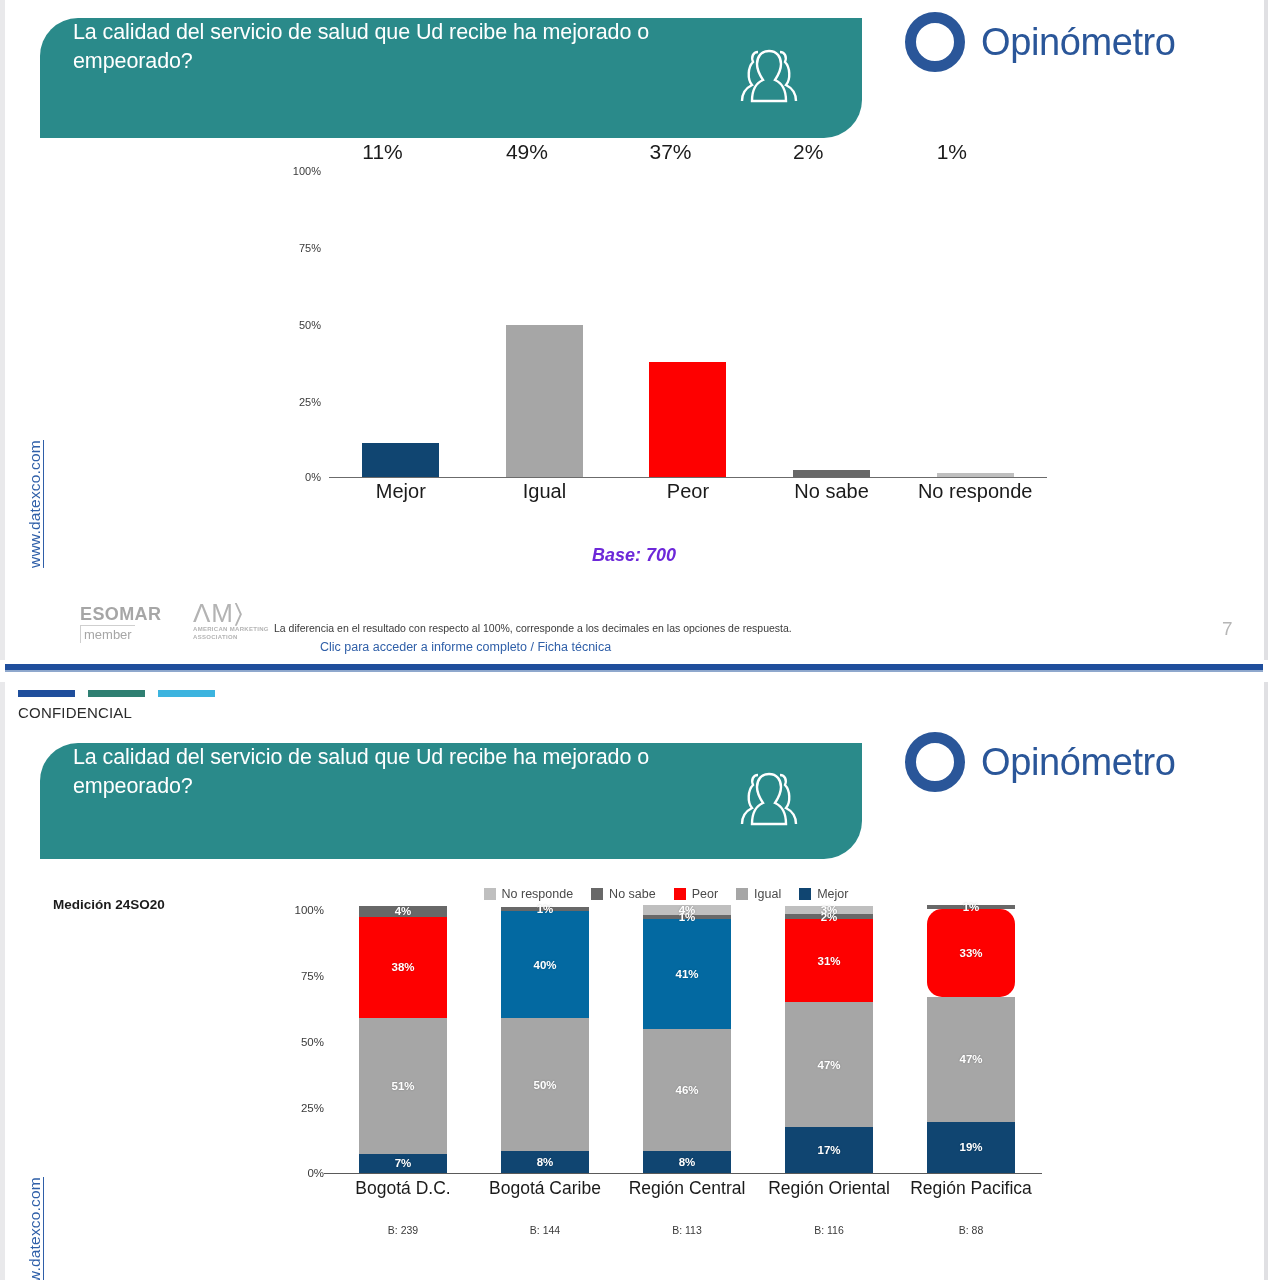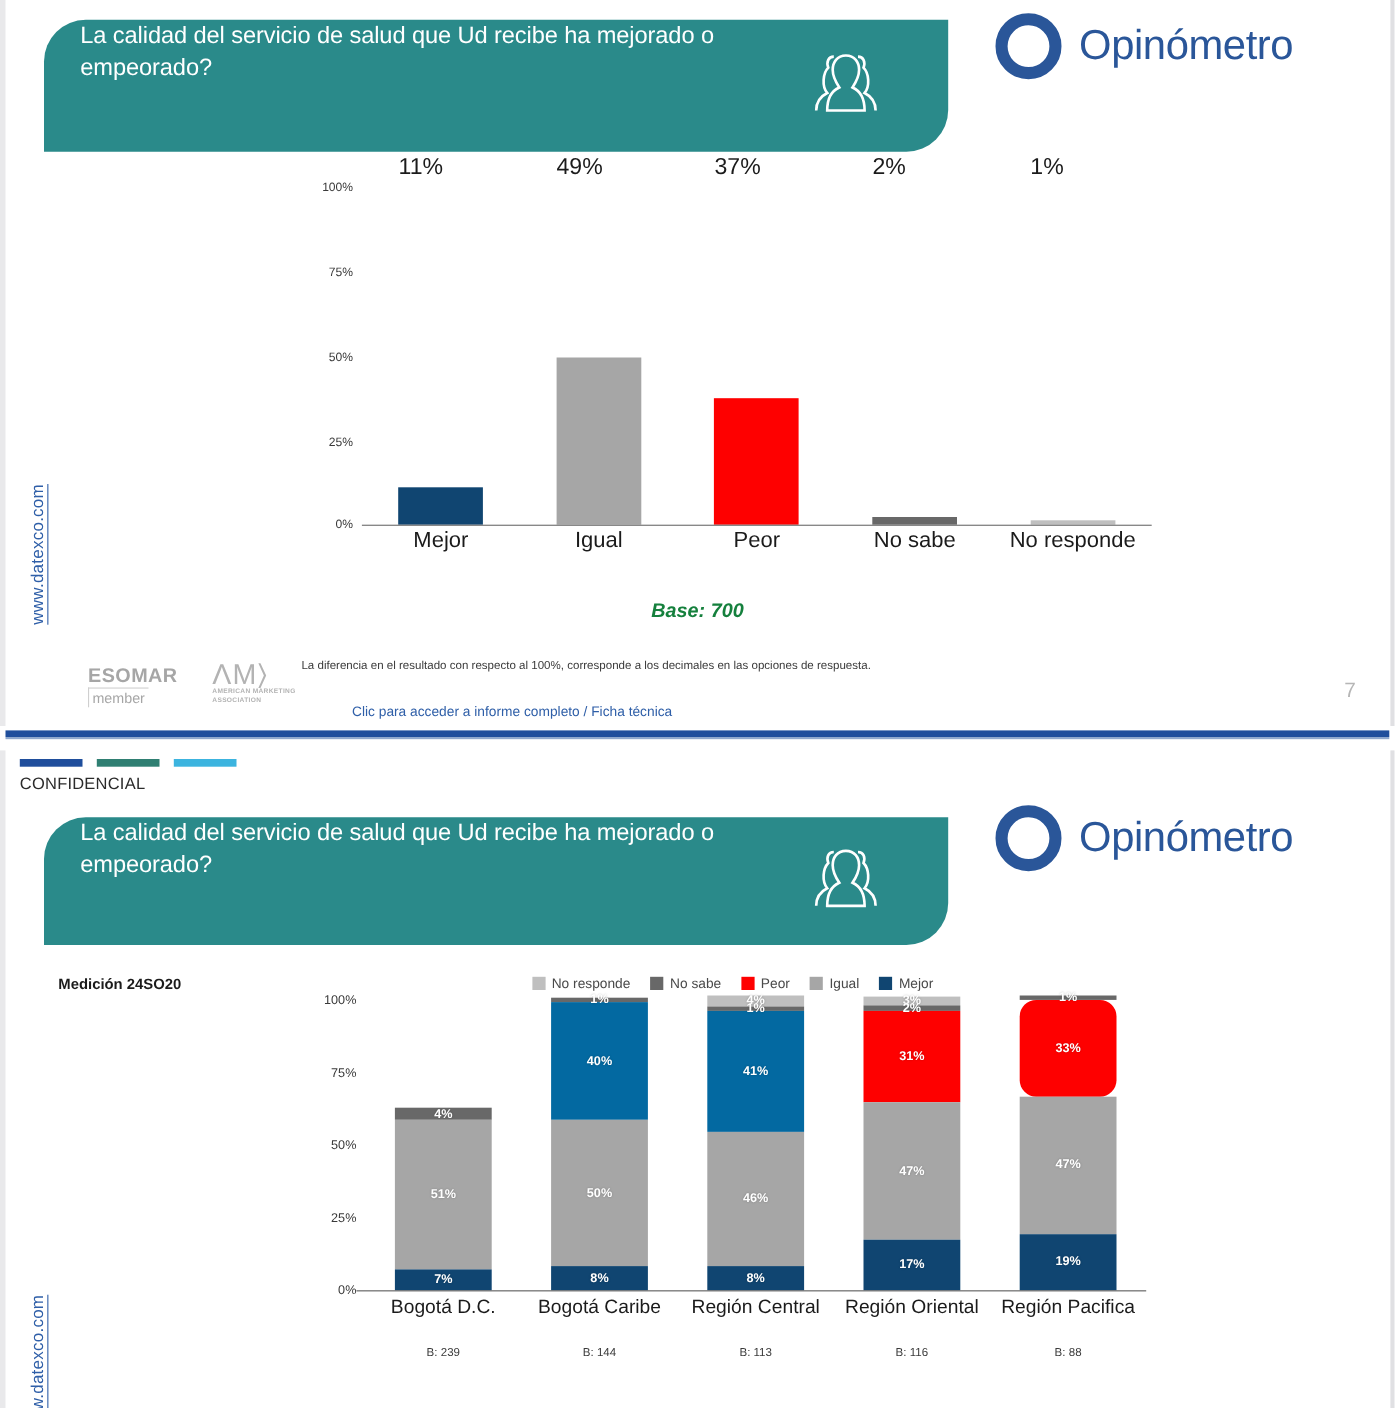"Base: 700" .base-line { color: #15803d -> #6d28d9 }
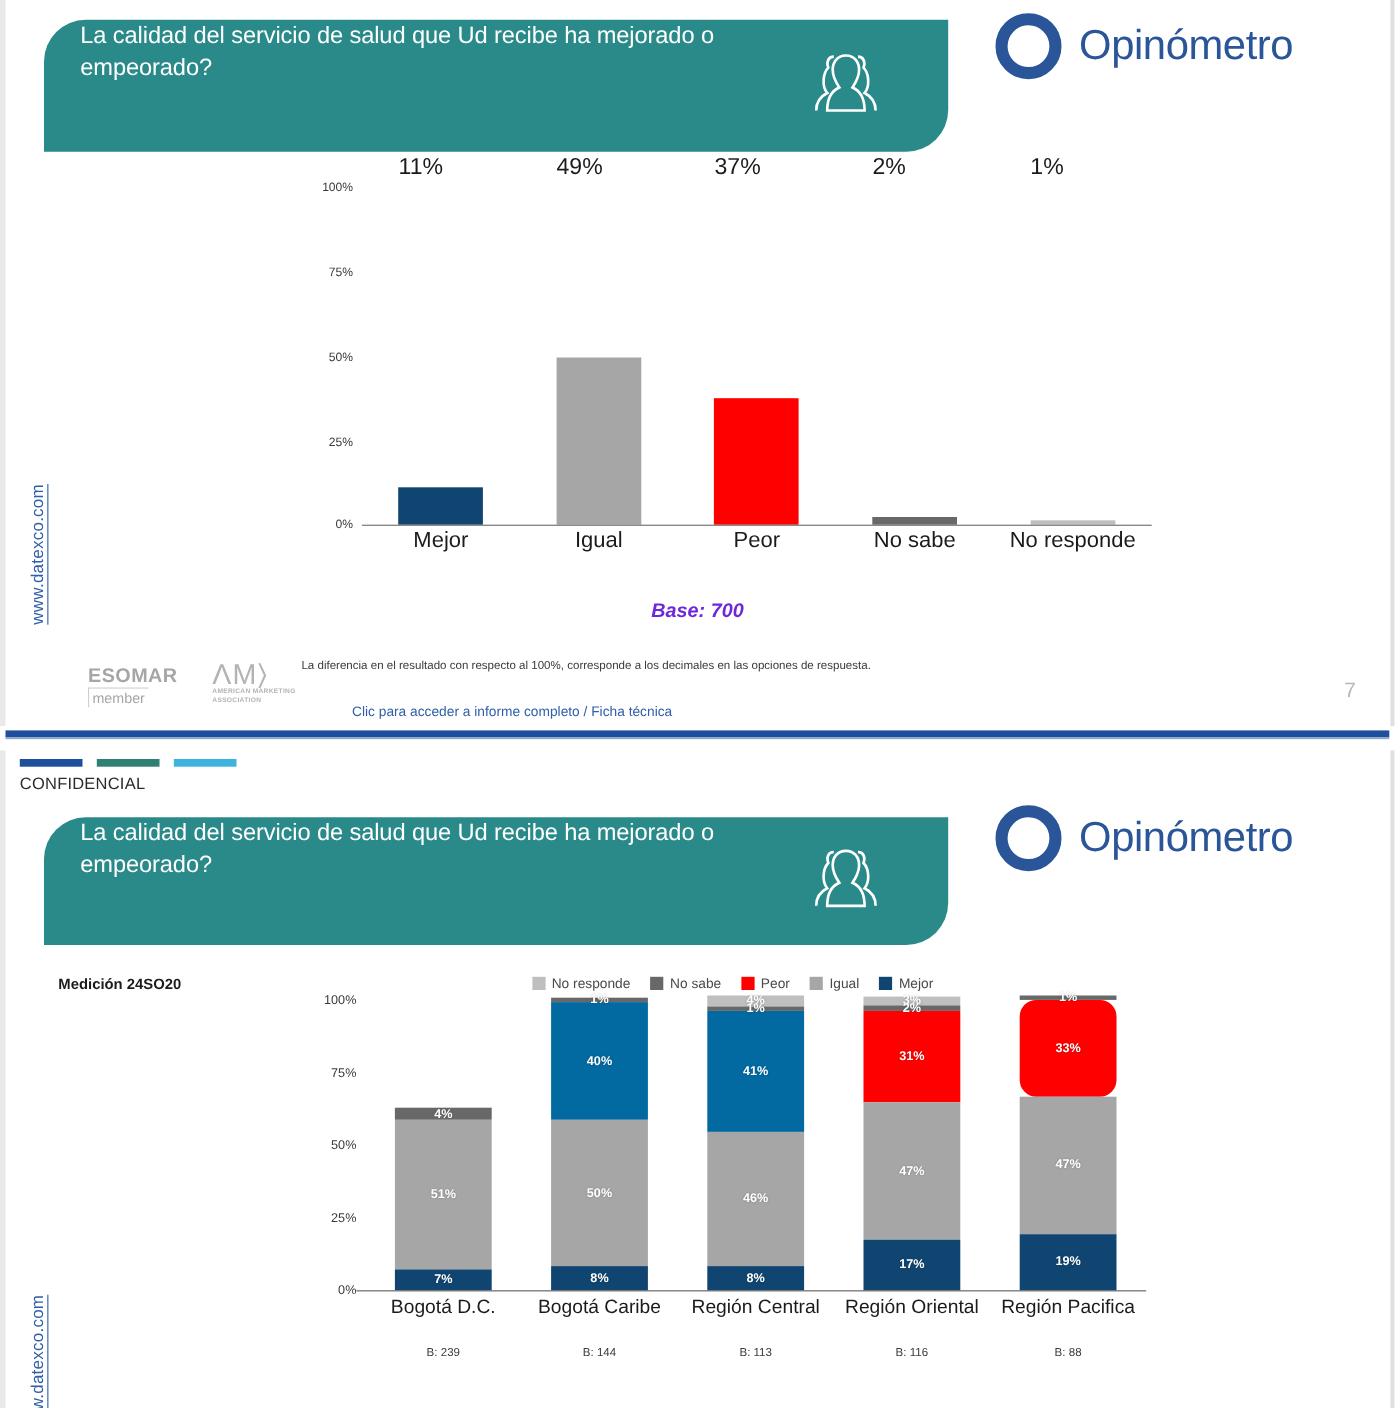"La diferencia en el resultado" div.footnote { top: 599px -> 622px }
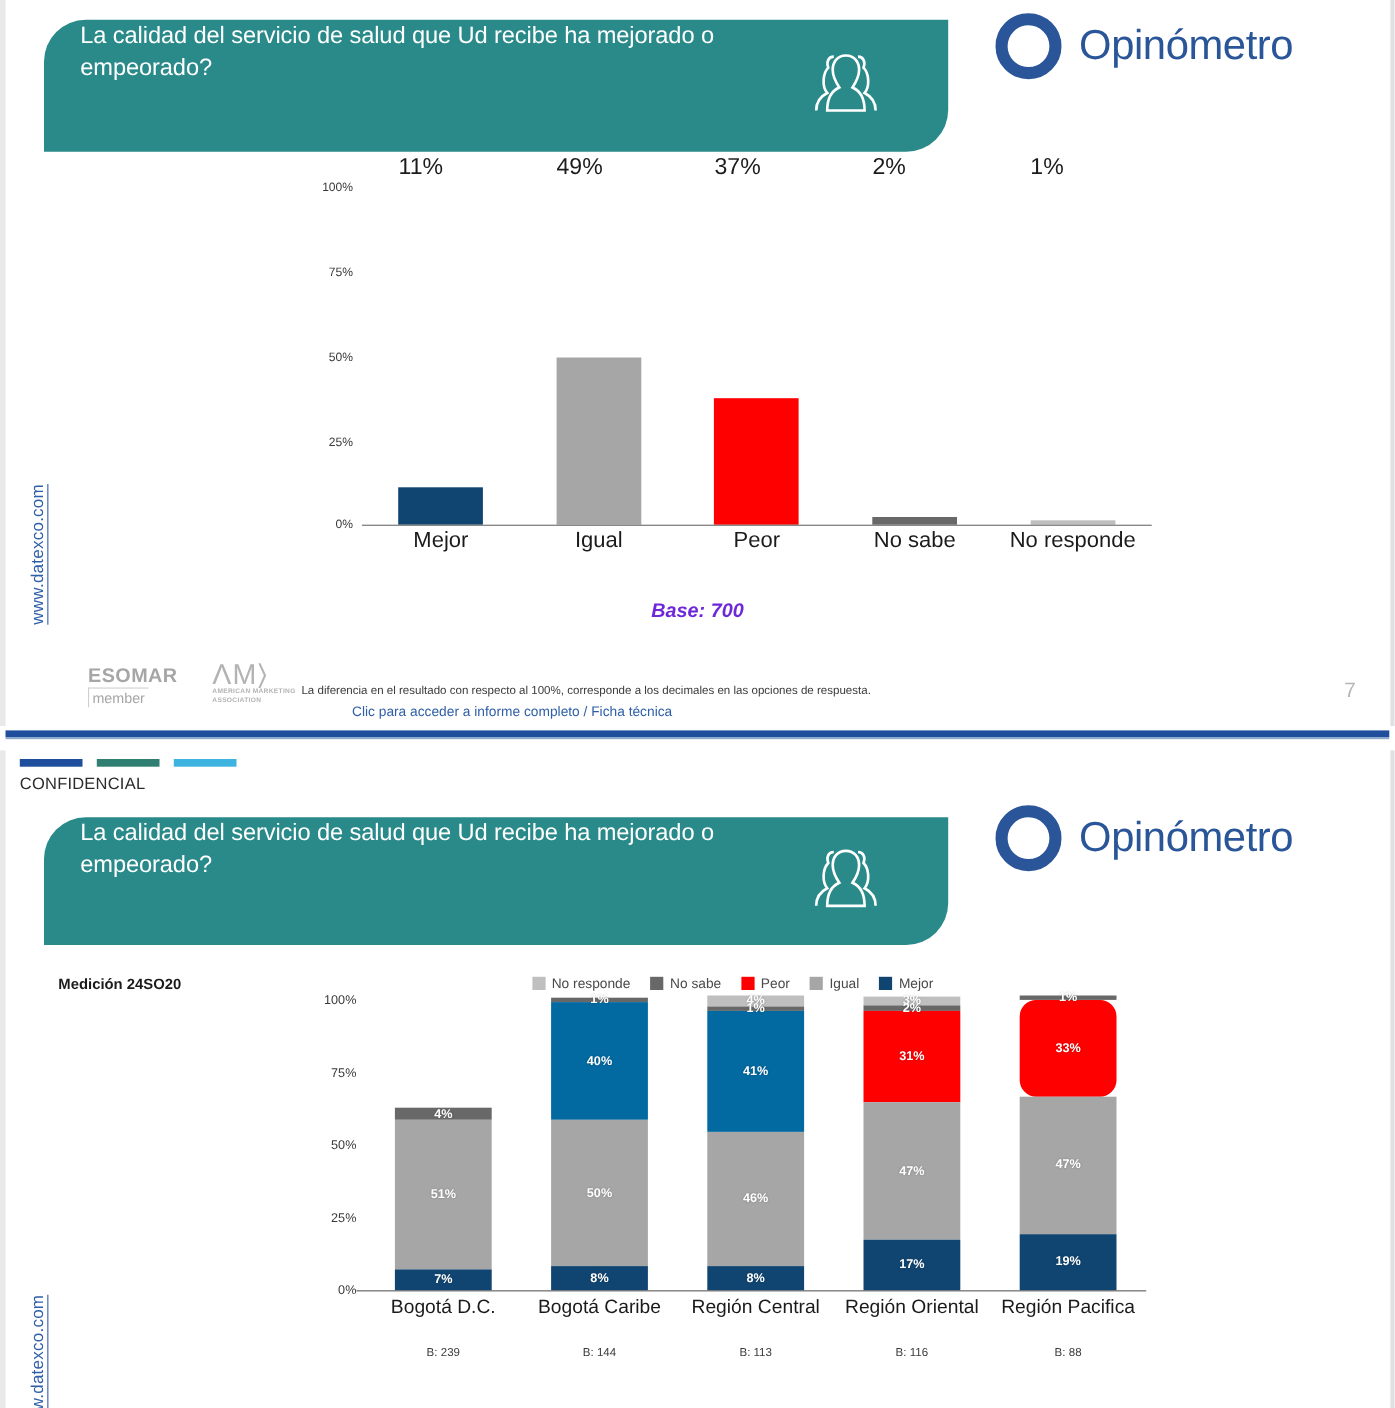"Medición 24SO20" div.medicion { top: 205px -> 215px }
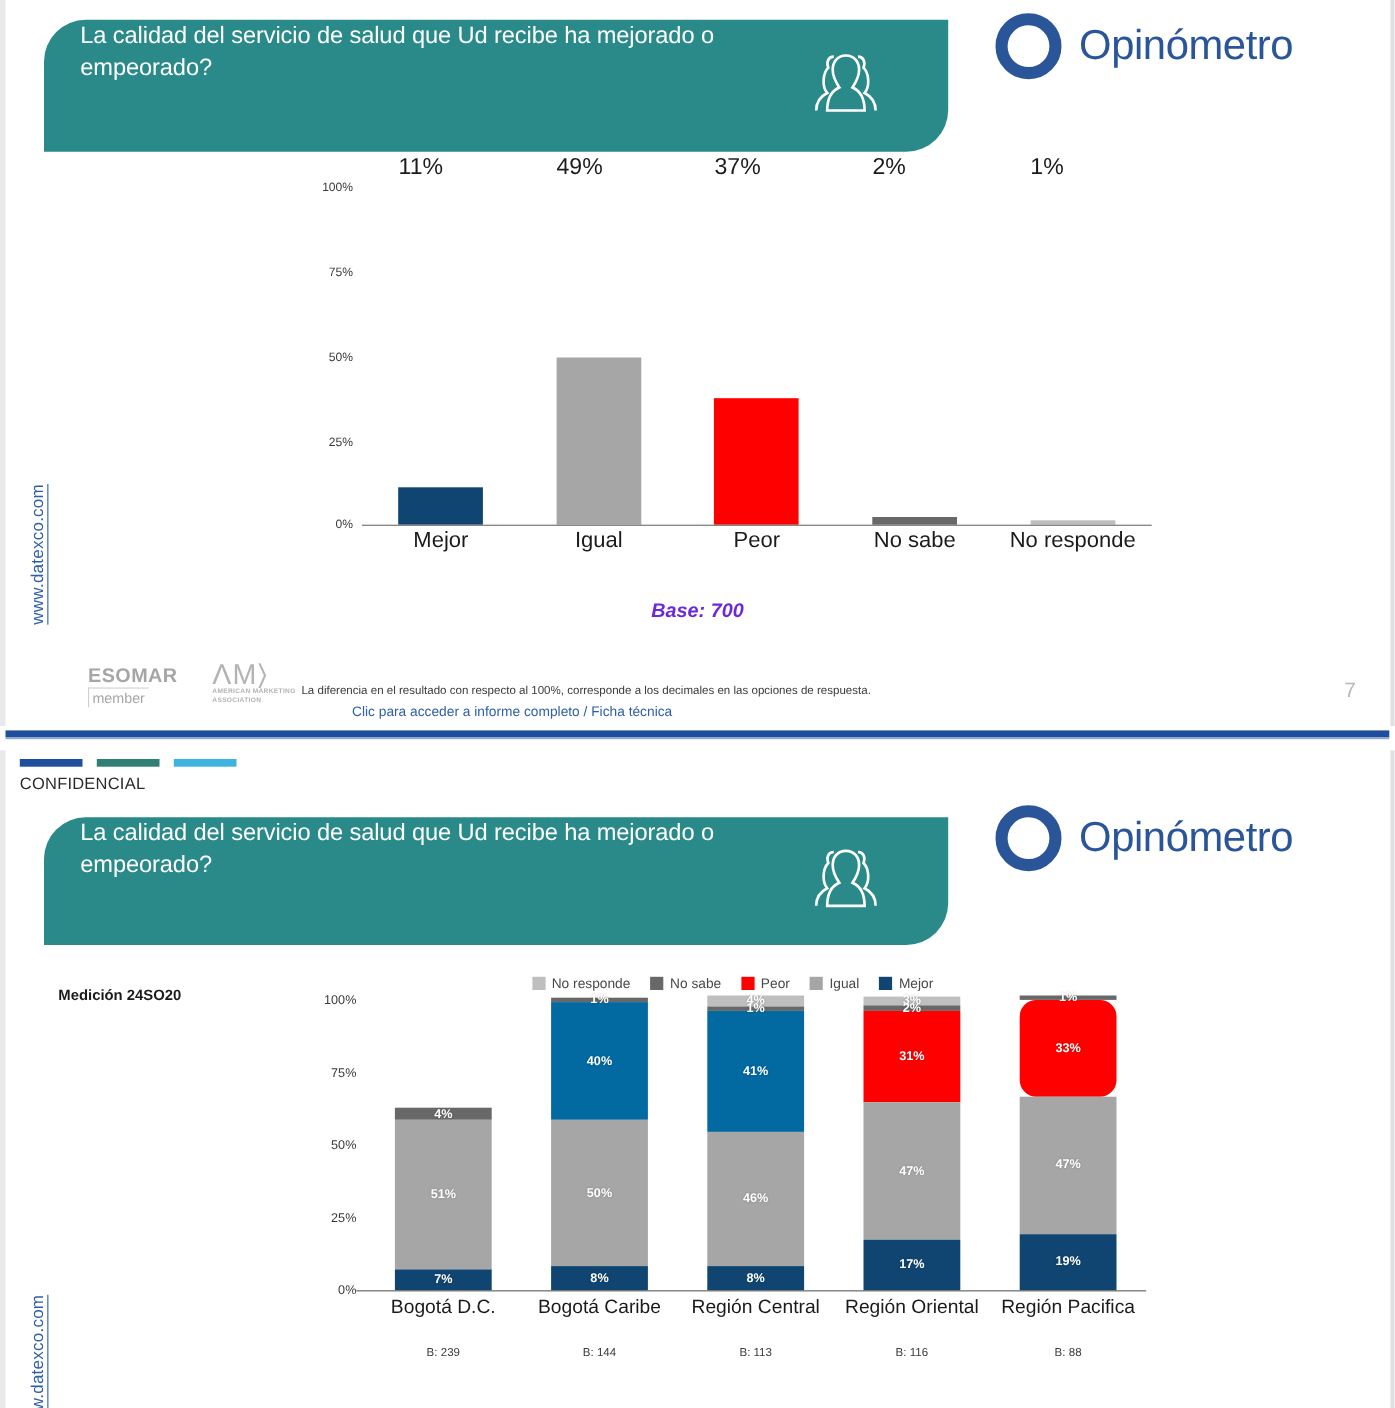"38%" div.c2-seg { html: none -> <div> <span>38%</span> </div> }
